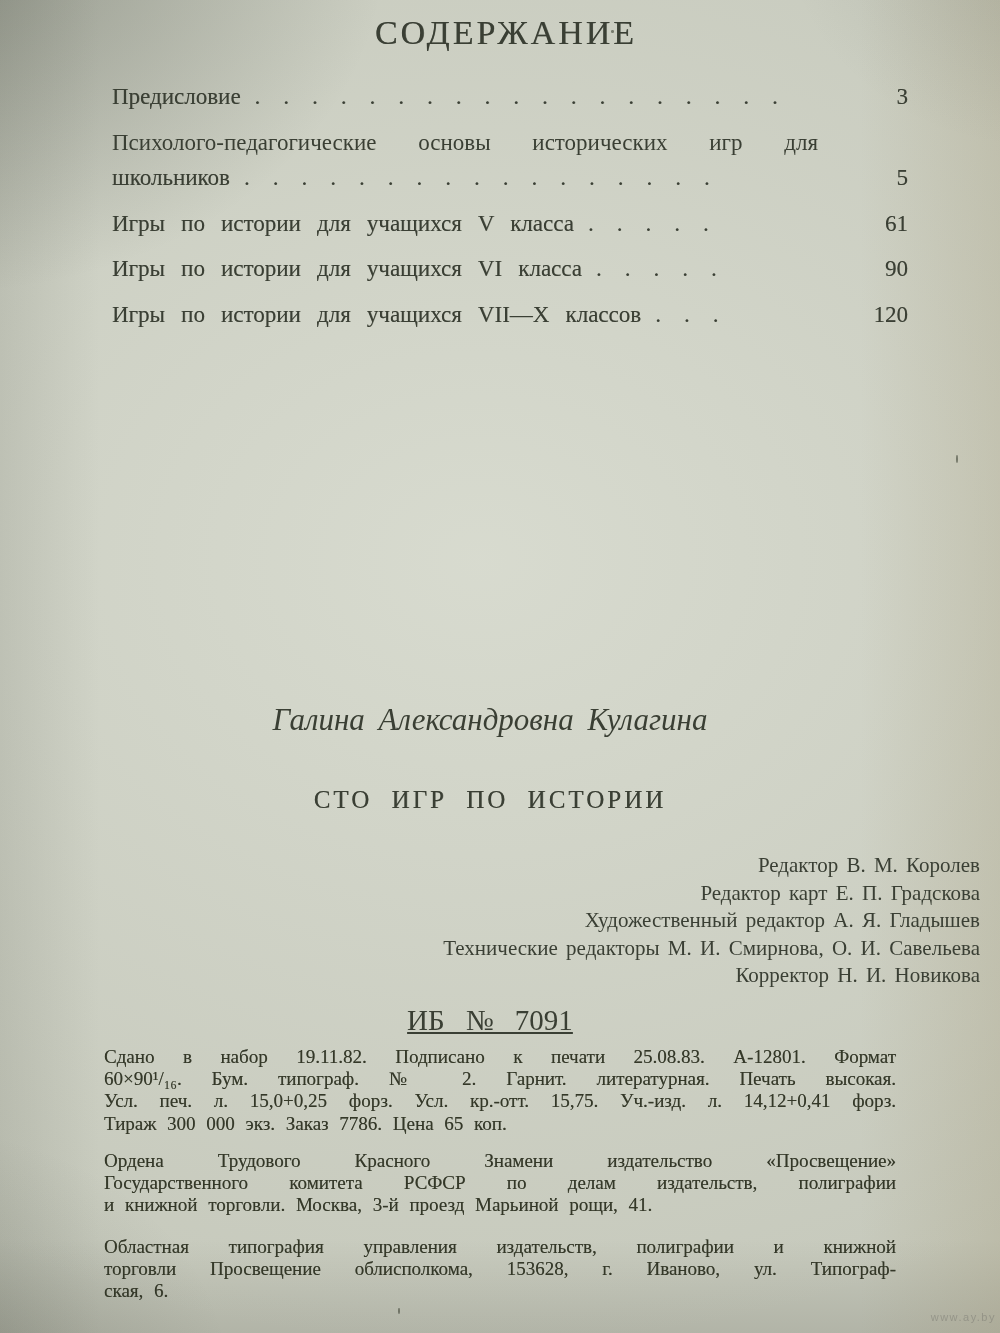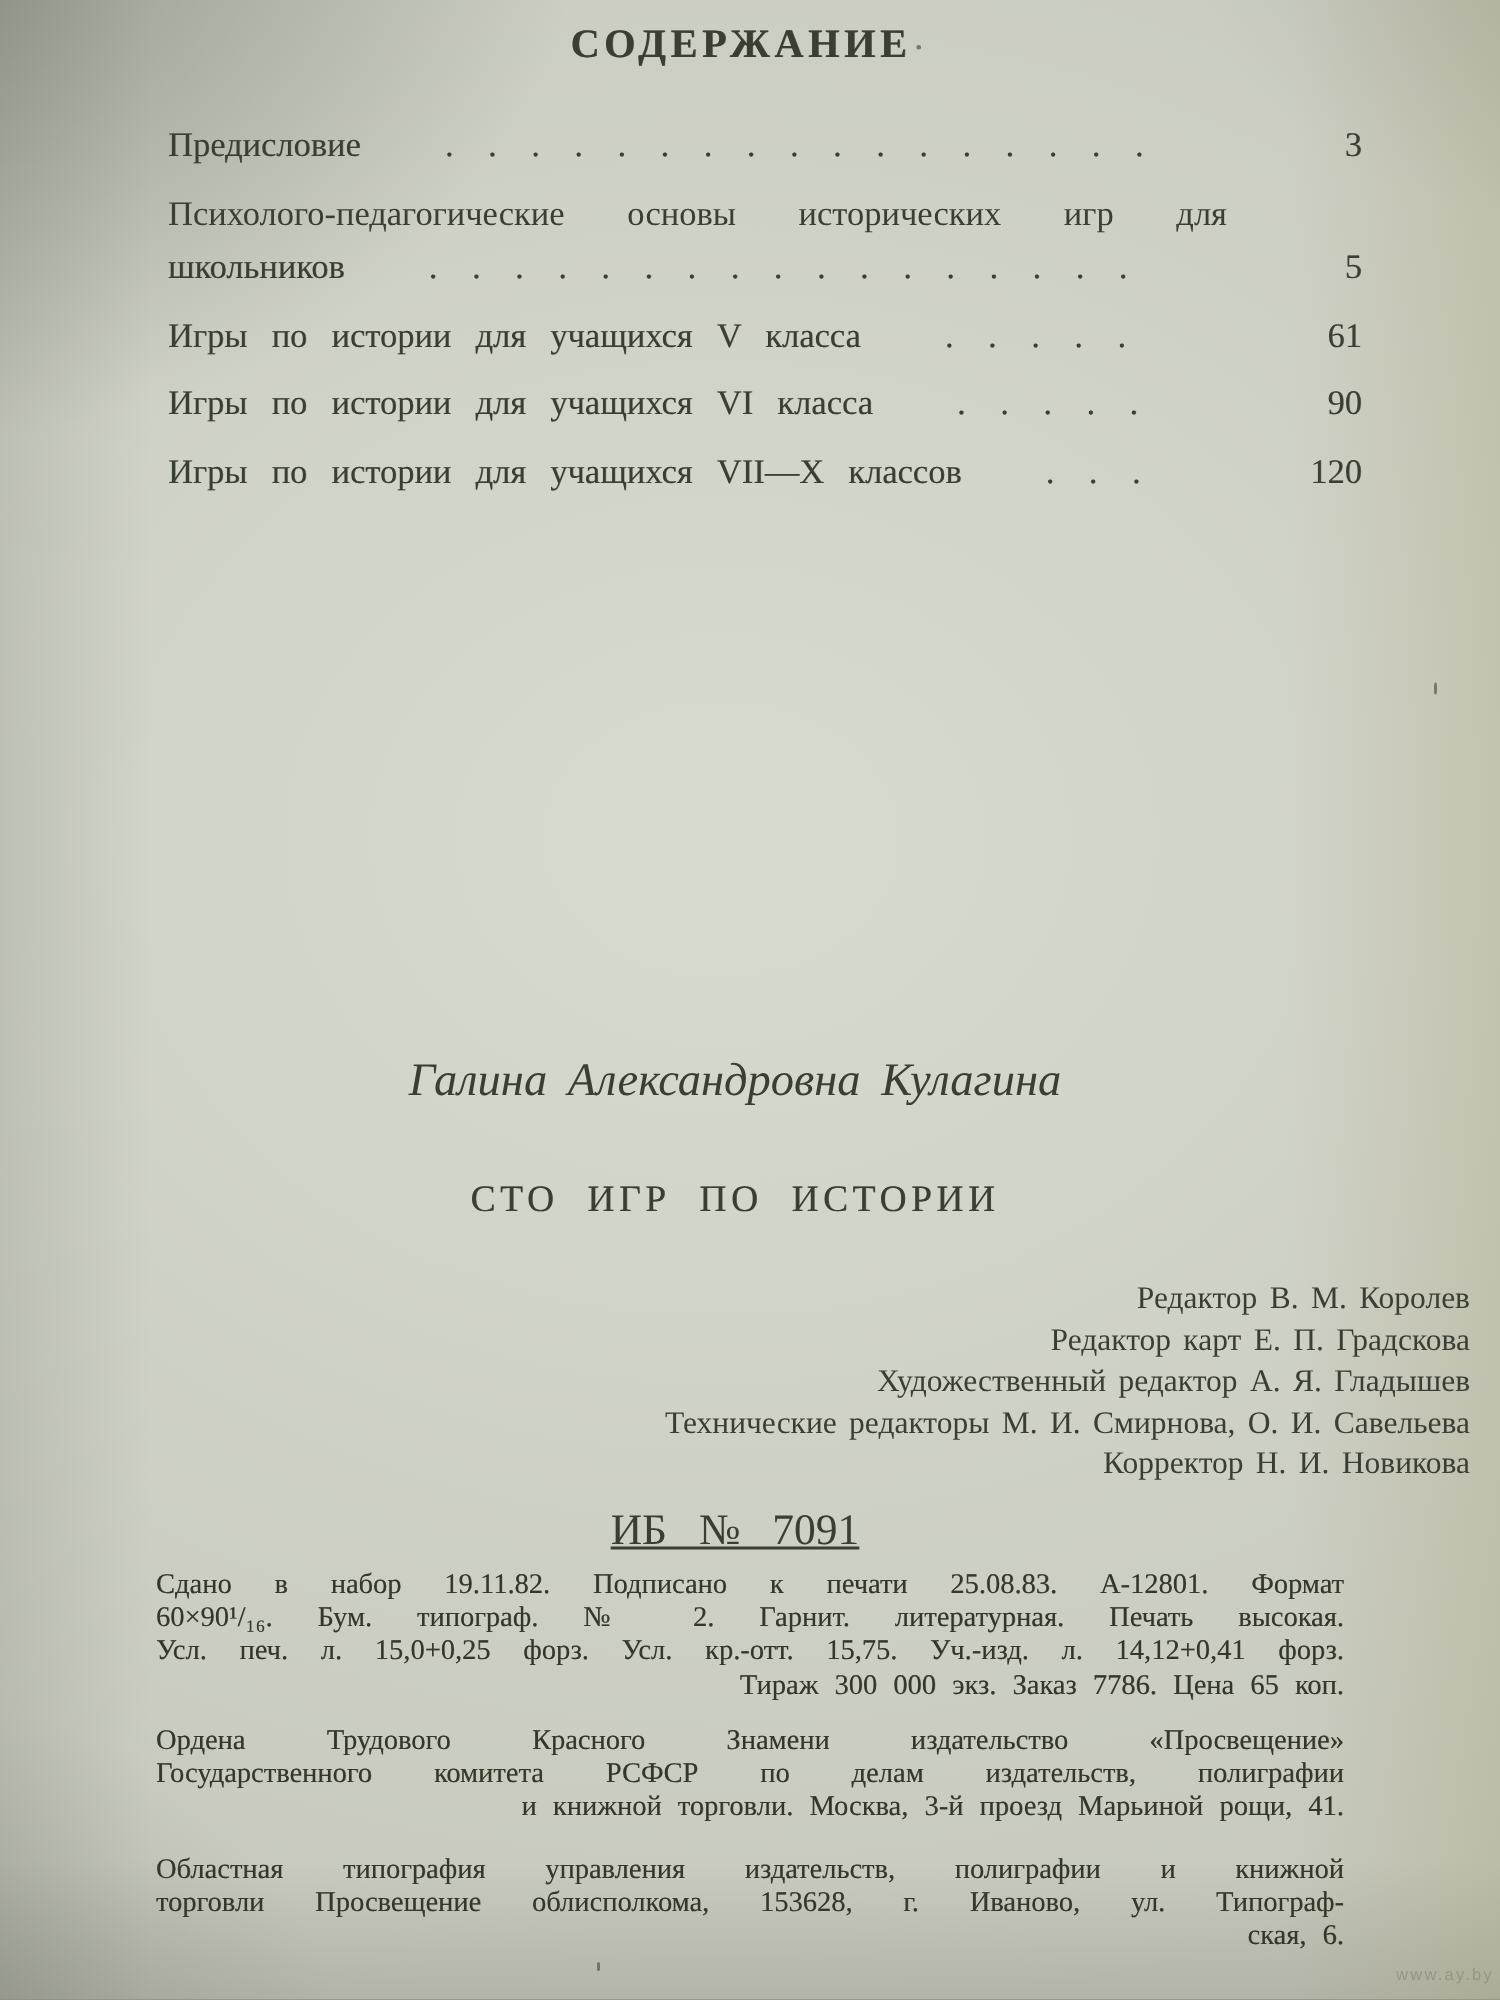"СОДЕРЖАНИЕ" .toc-title { font-size: 27px -> 34px; font-weight: bold -> normal; left: 4px -> 16px }
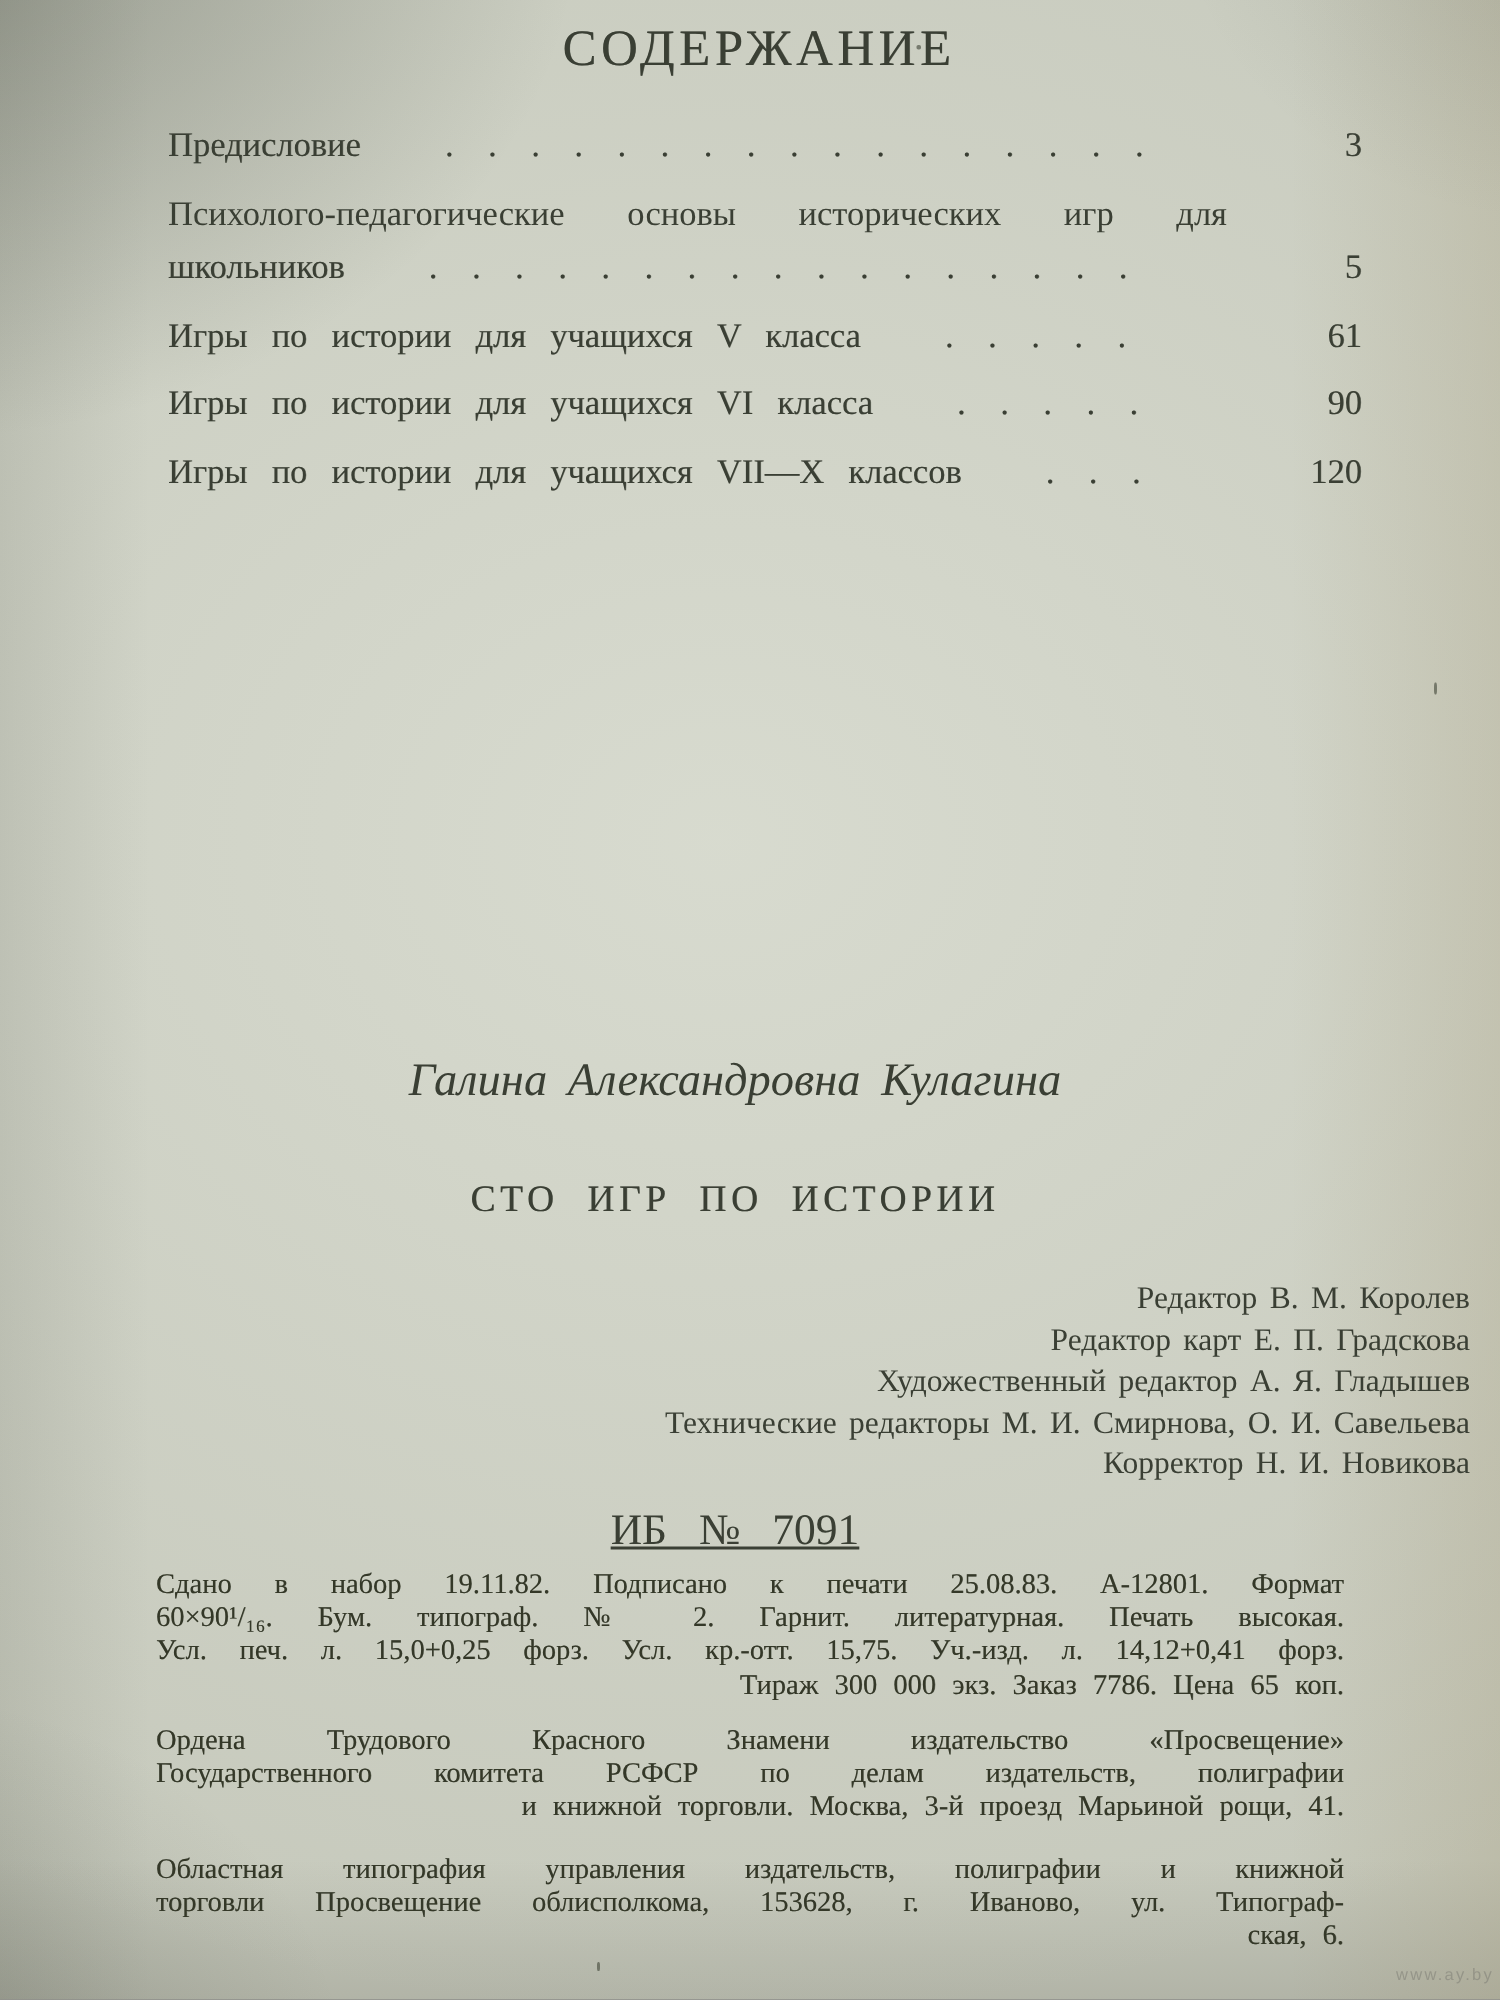"Предисловие" .toc-row { gap: 42px -> none }
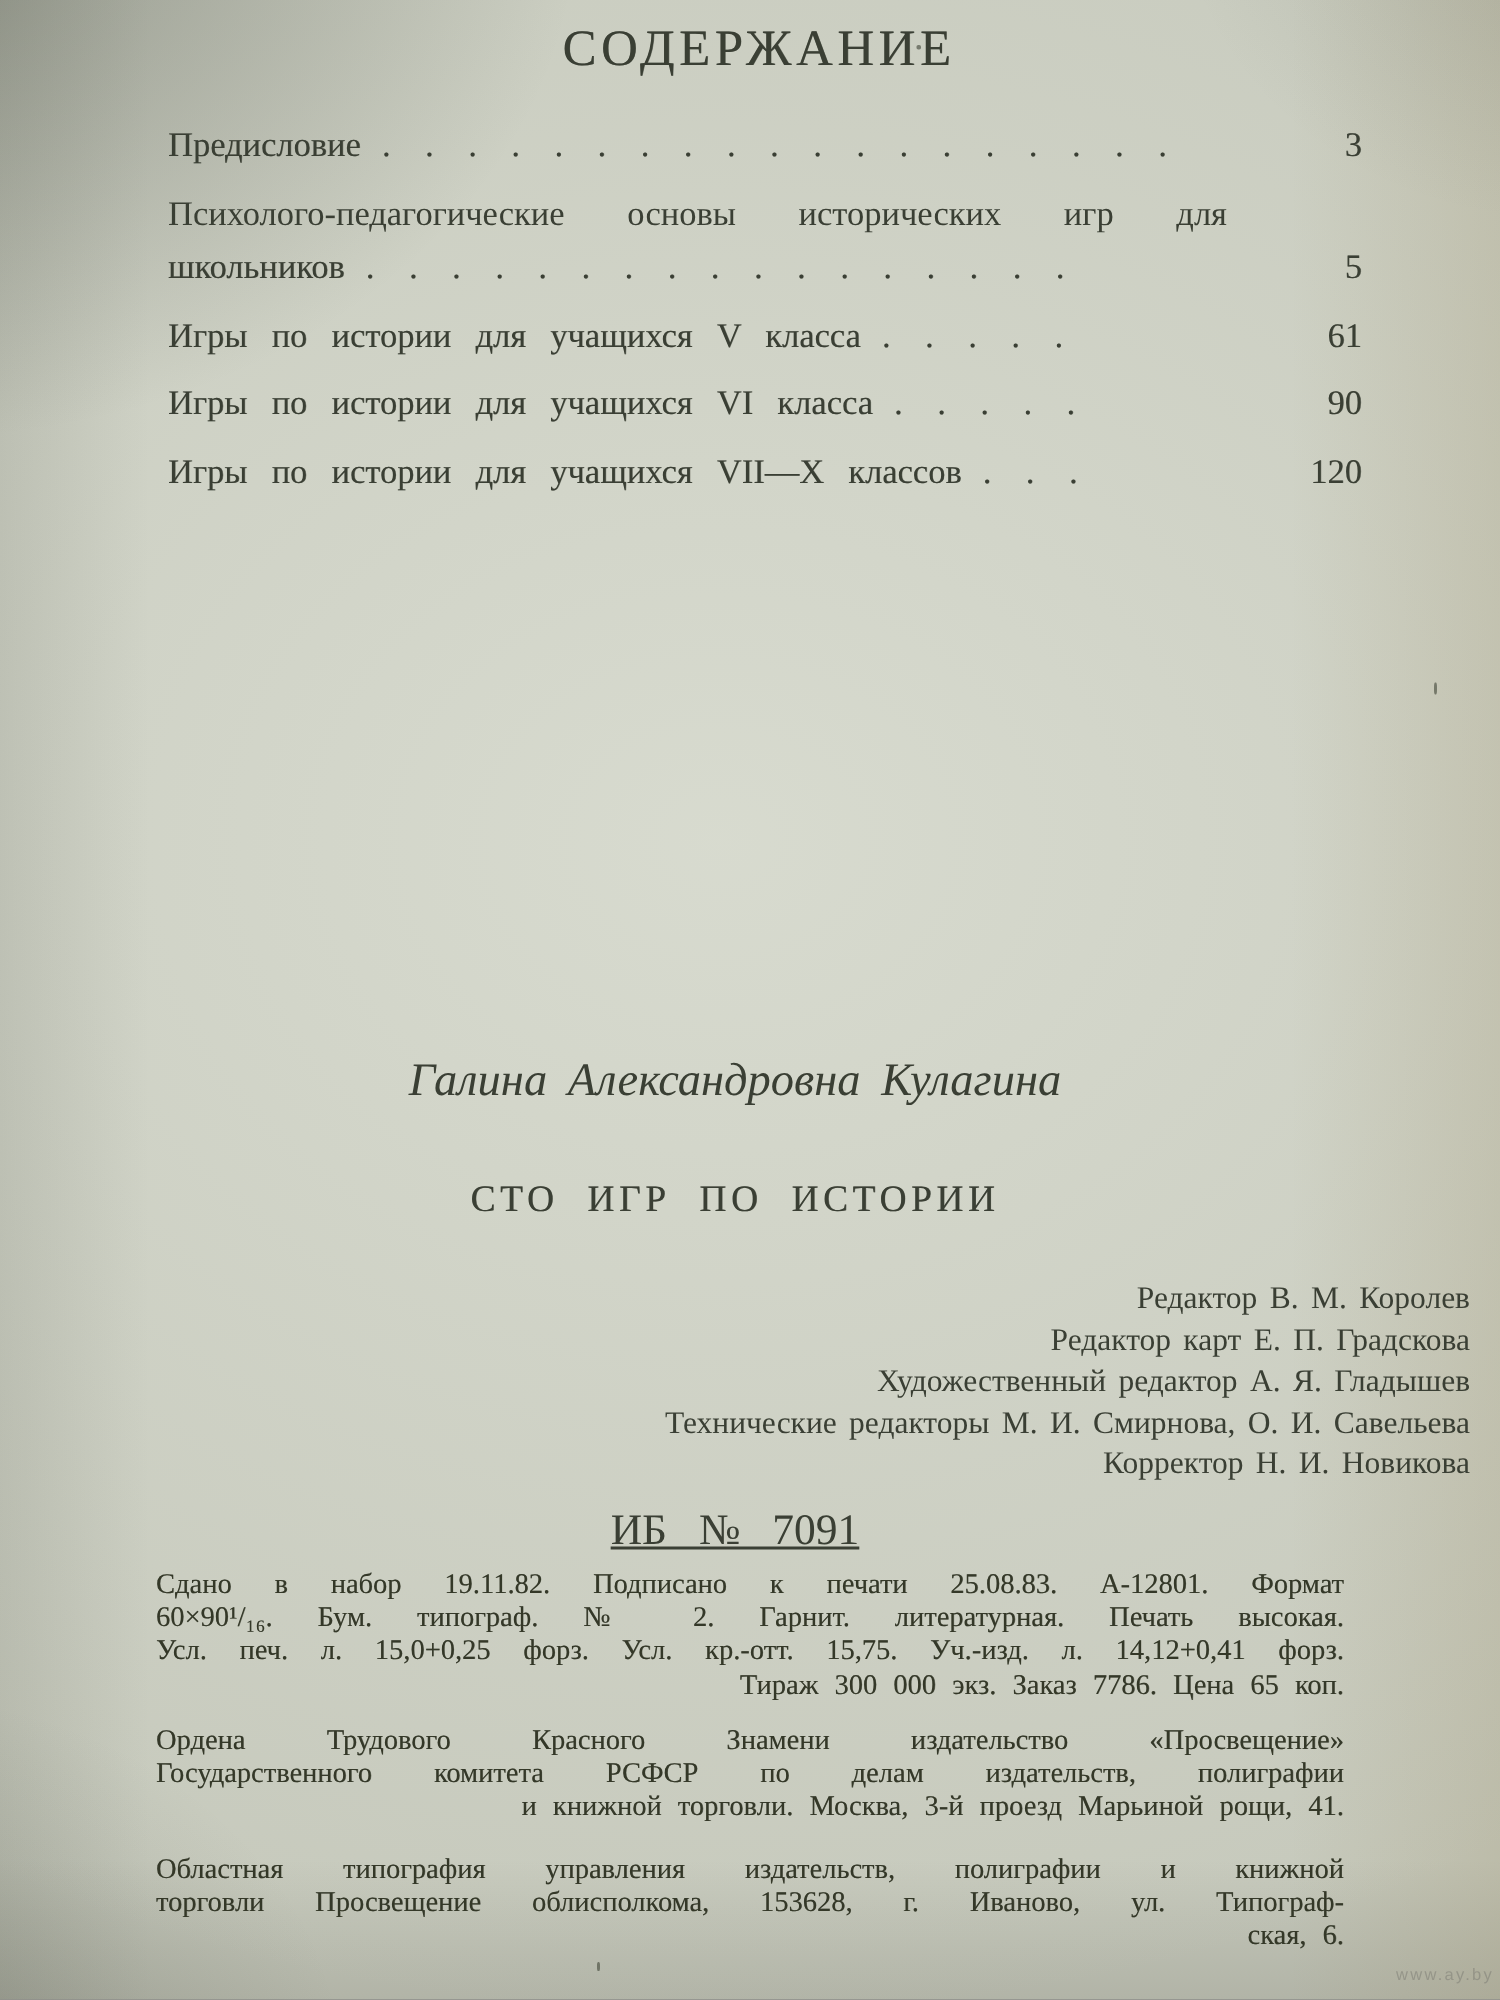"Тираж 300 000 экз. Заказ" .cline { text-align: right -> left }
